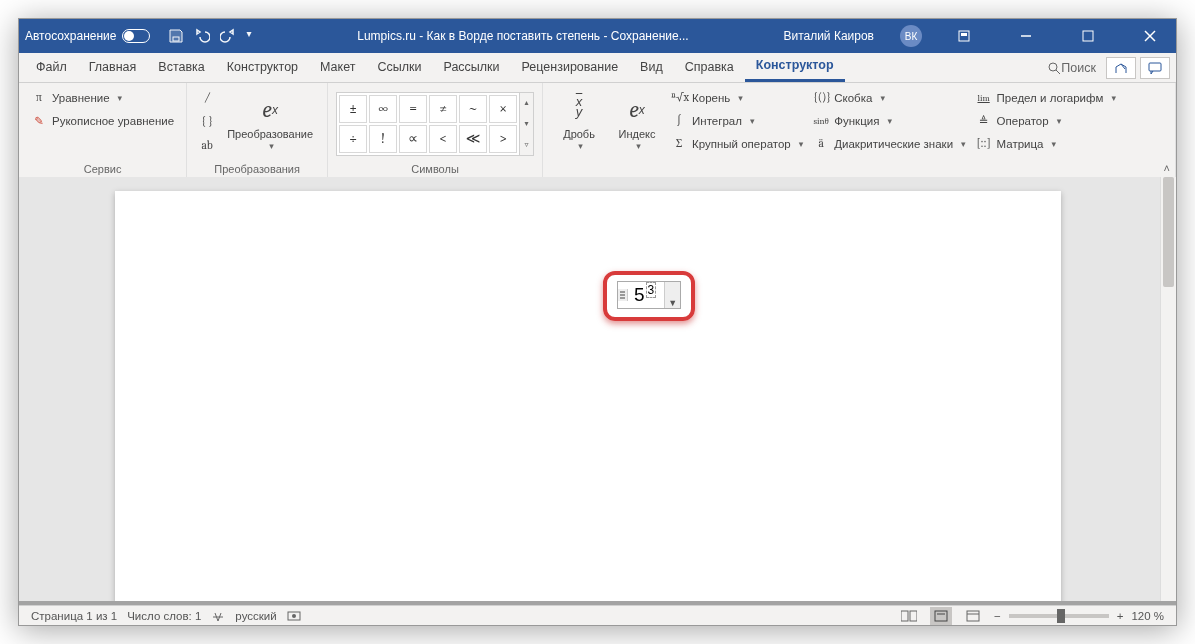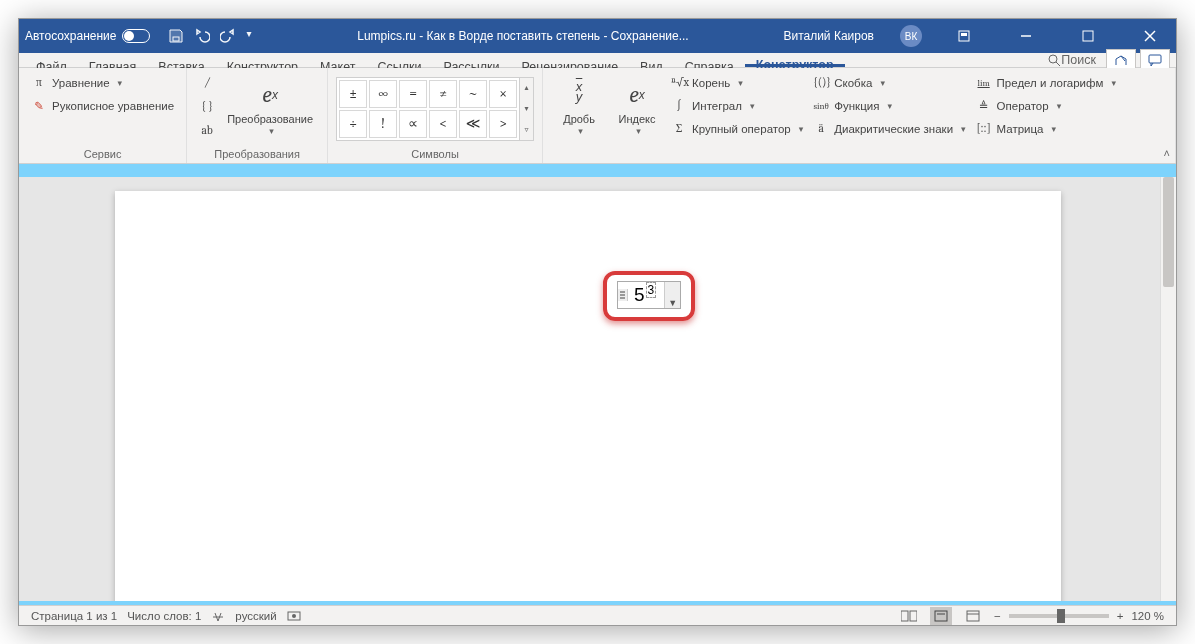"Автосохранение" .win-frame { background: #7dd3fc -> #a3a3a3 }
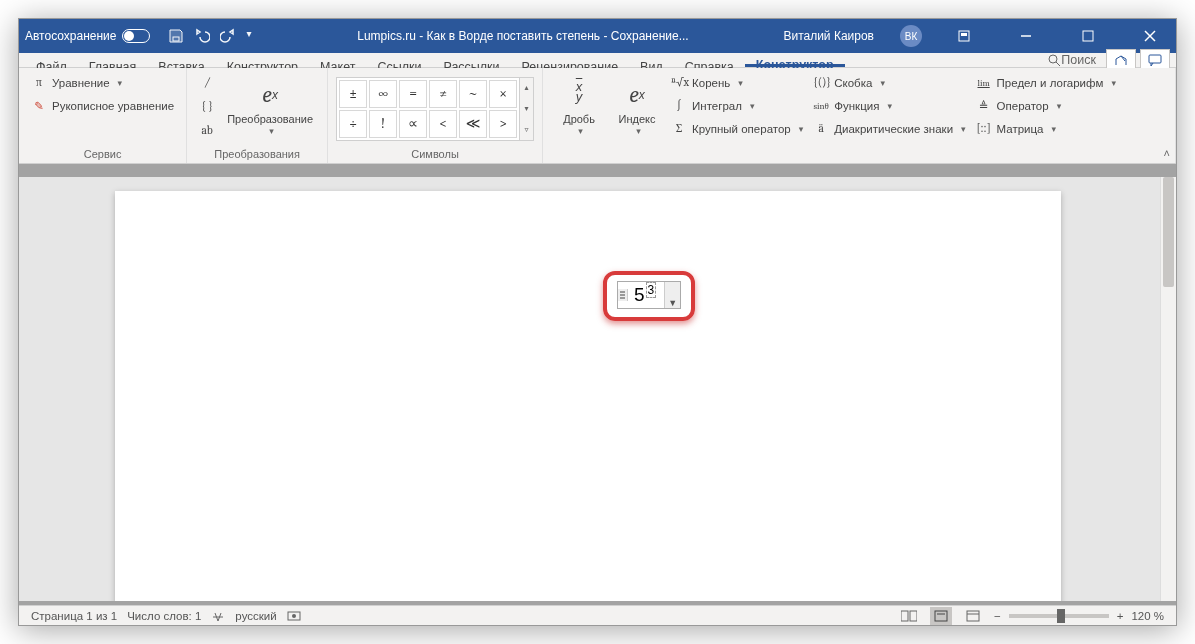"Файл" .tabs { height: 15px -> 30px }
